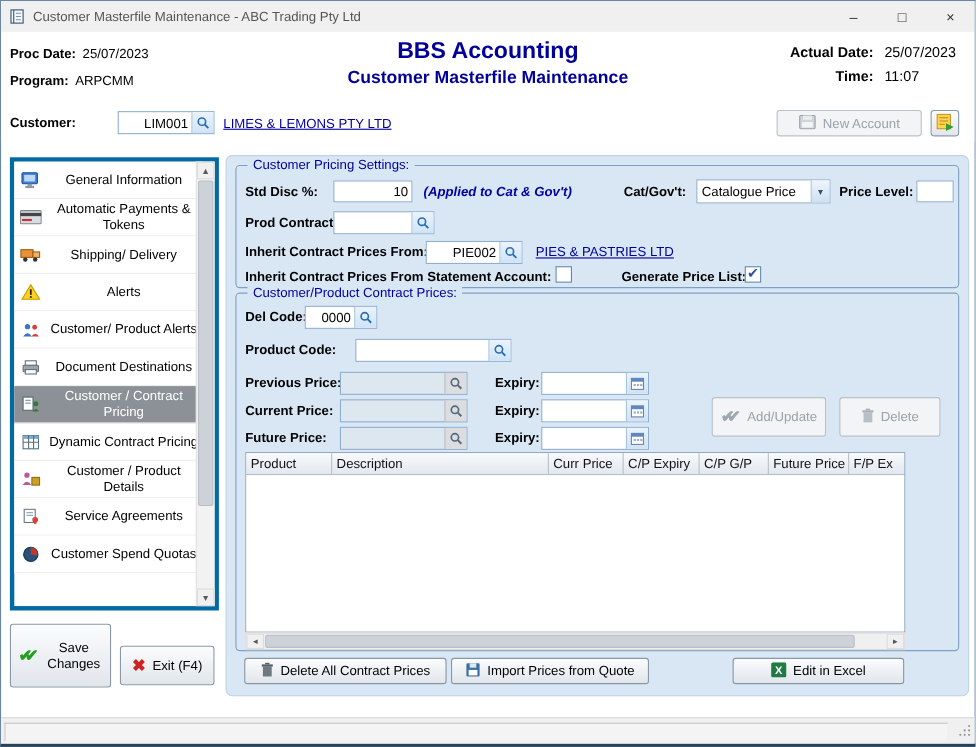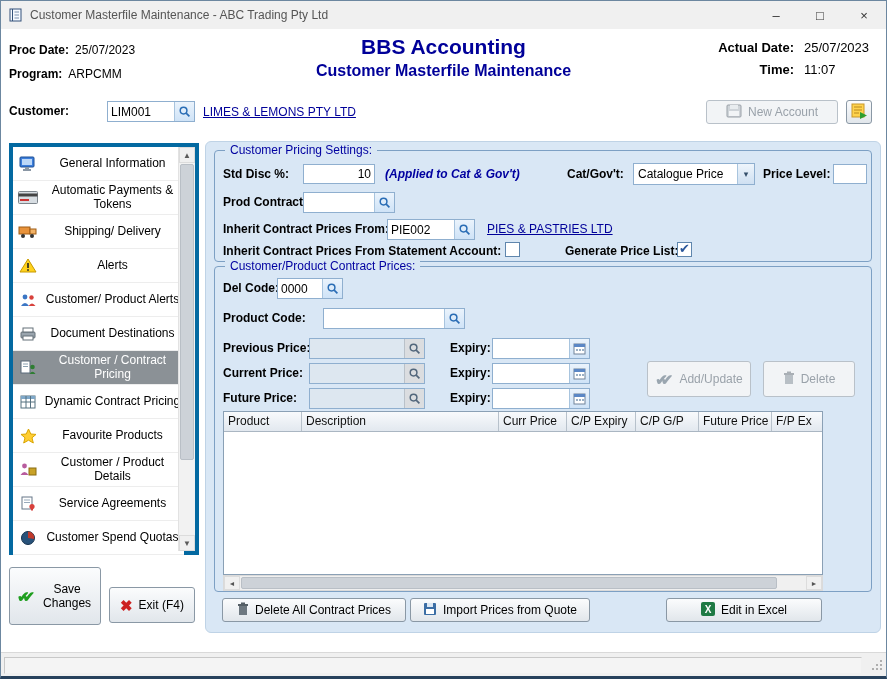"LIM001" .lookup input { text-align: none -> right }
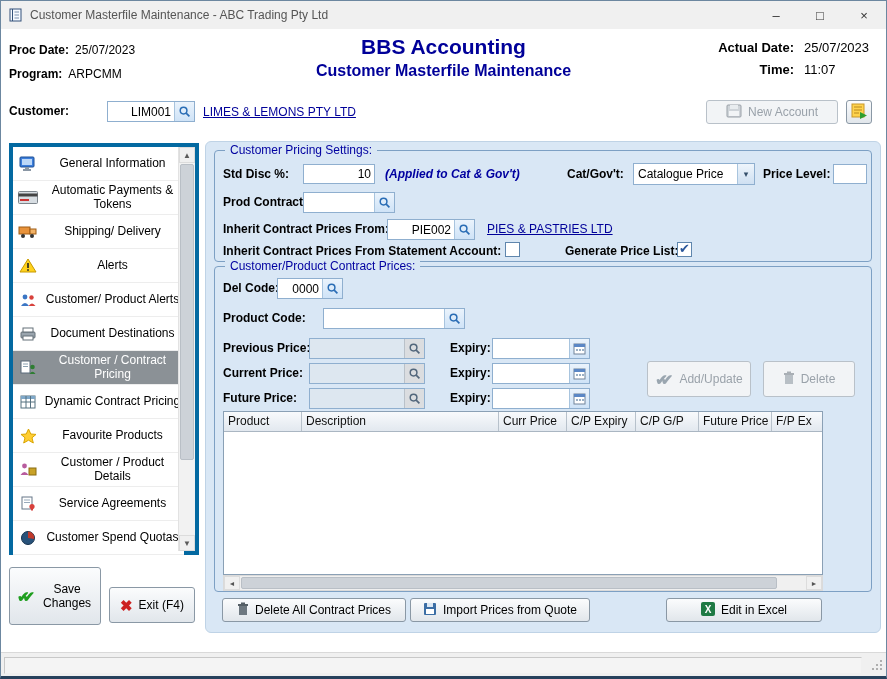"Favourite Products" div.sb-item { html: <div> <span> <svg> <path></path> </svg> </span> <span>Favourite Products</span> </div> -> none }
